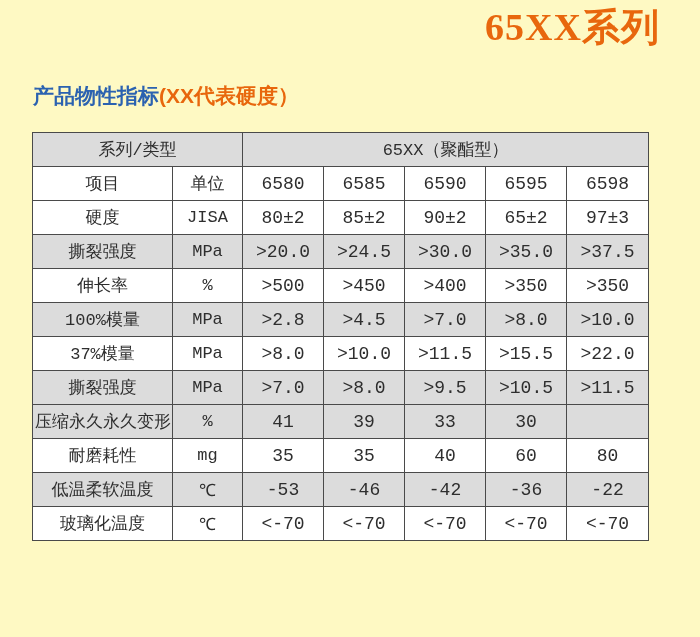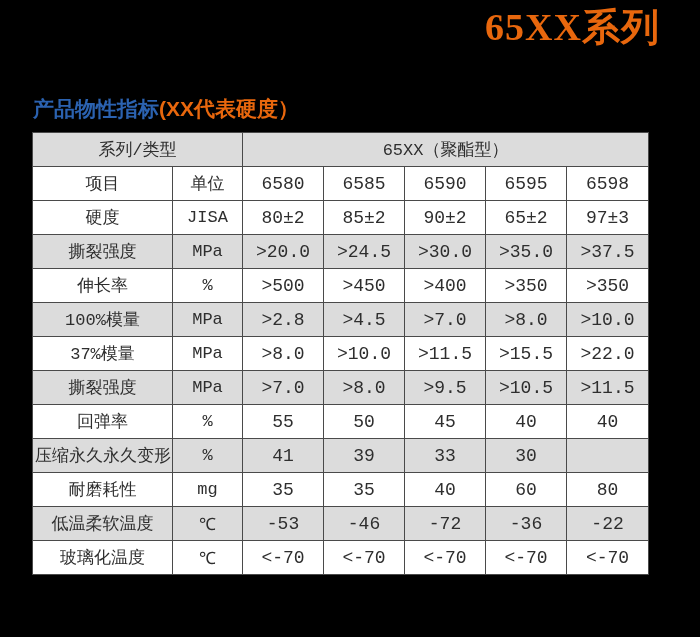"65XX系列" .page { background: #000000 -> #fef9c3 }
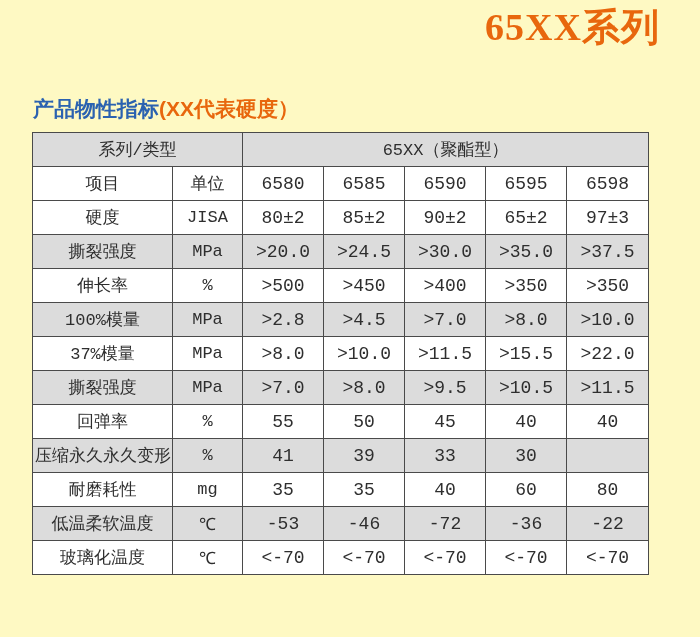"产品物性指标(XX代表硬度）" .subtitle { top: 95px -> 82px }
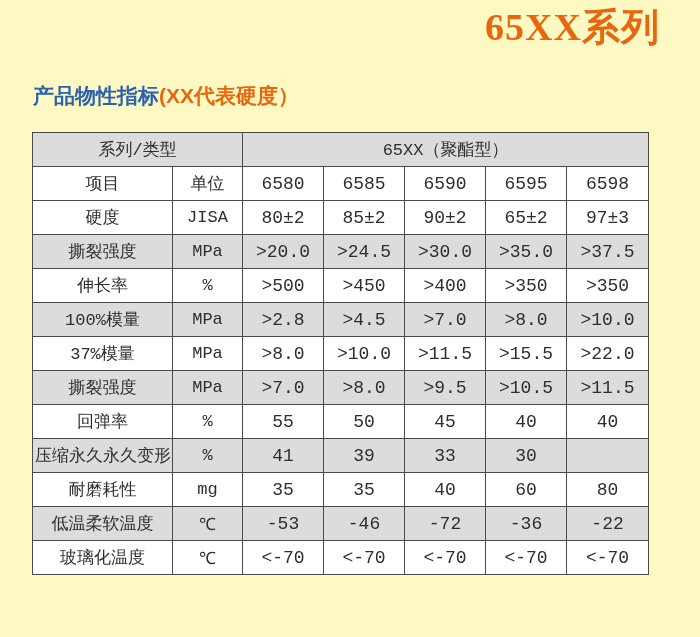"回弹率" tr.white { html: <tr> <td>回弹率</td> <td>%</td> <td>55</td> <td>50</td> <td>45</td> <td>40</td> <td>40</td> </tr> -> none }
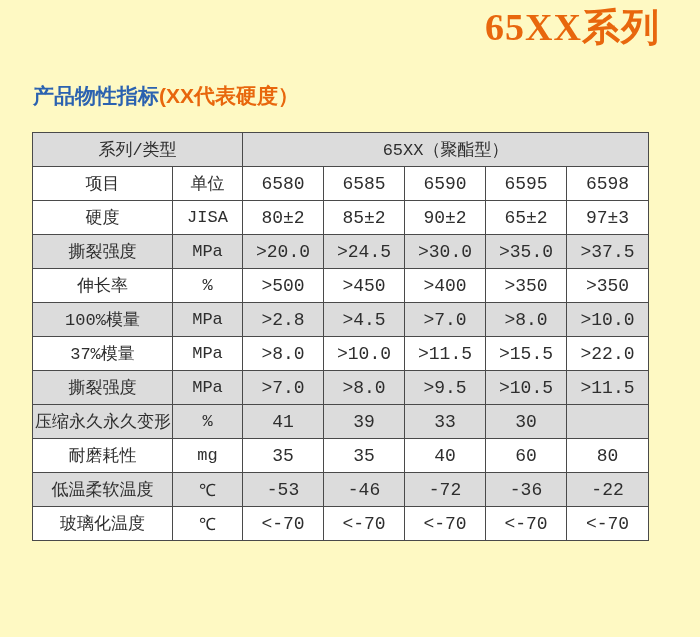"-72" td.val { text: -72 -> -42 }
